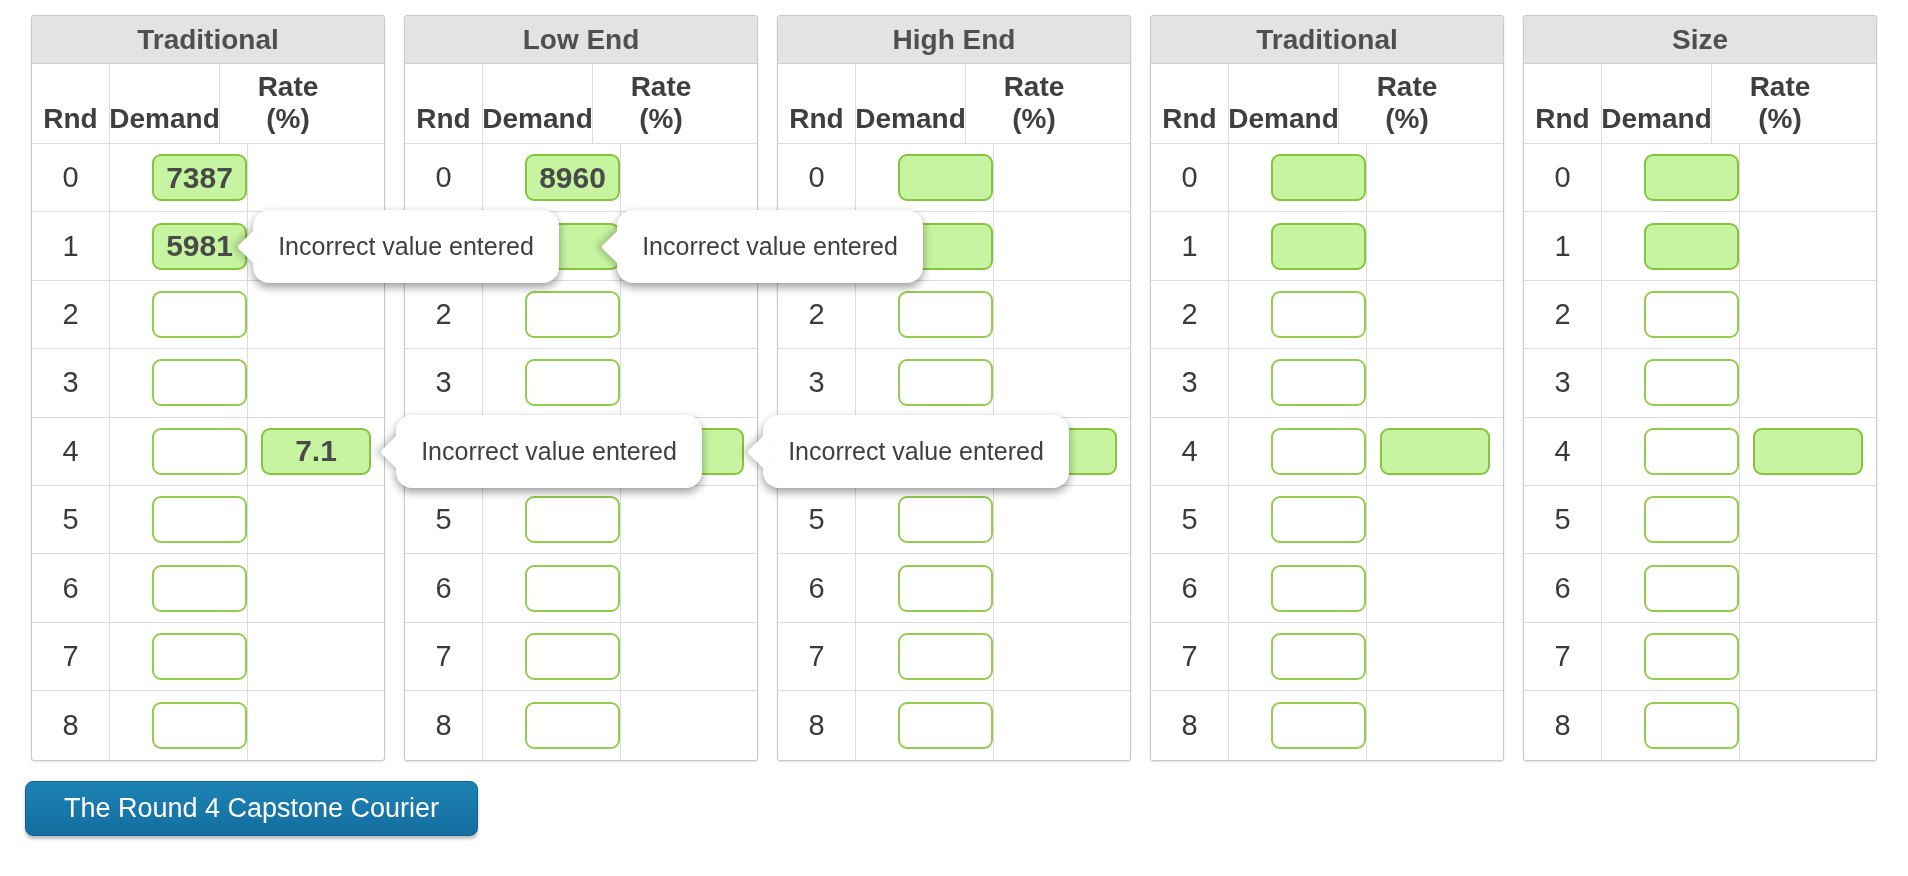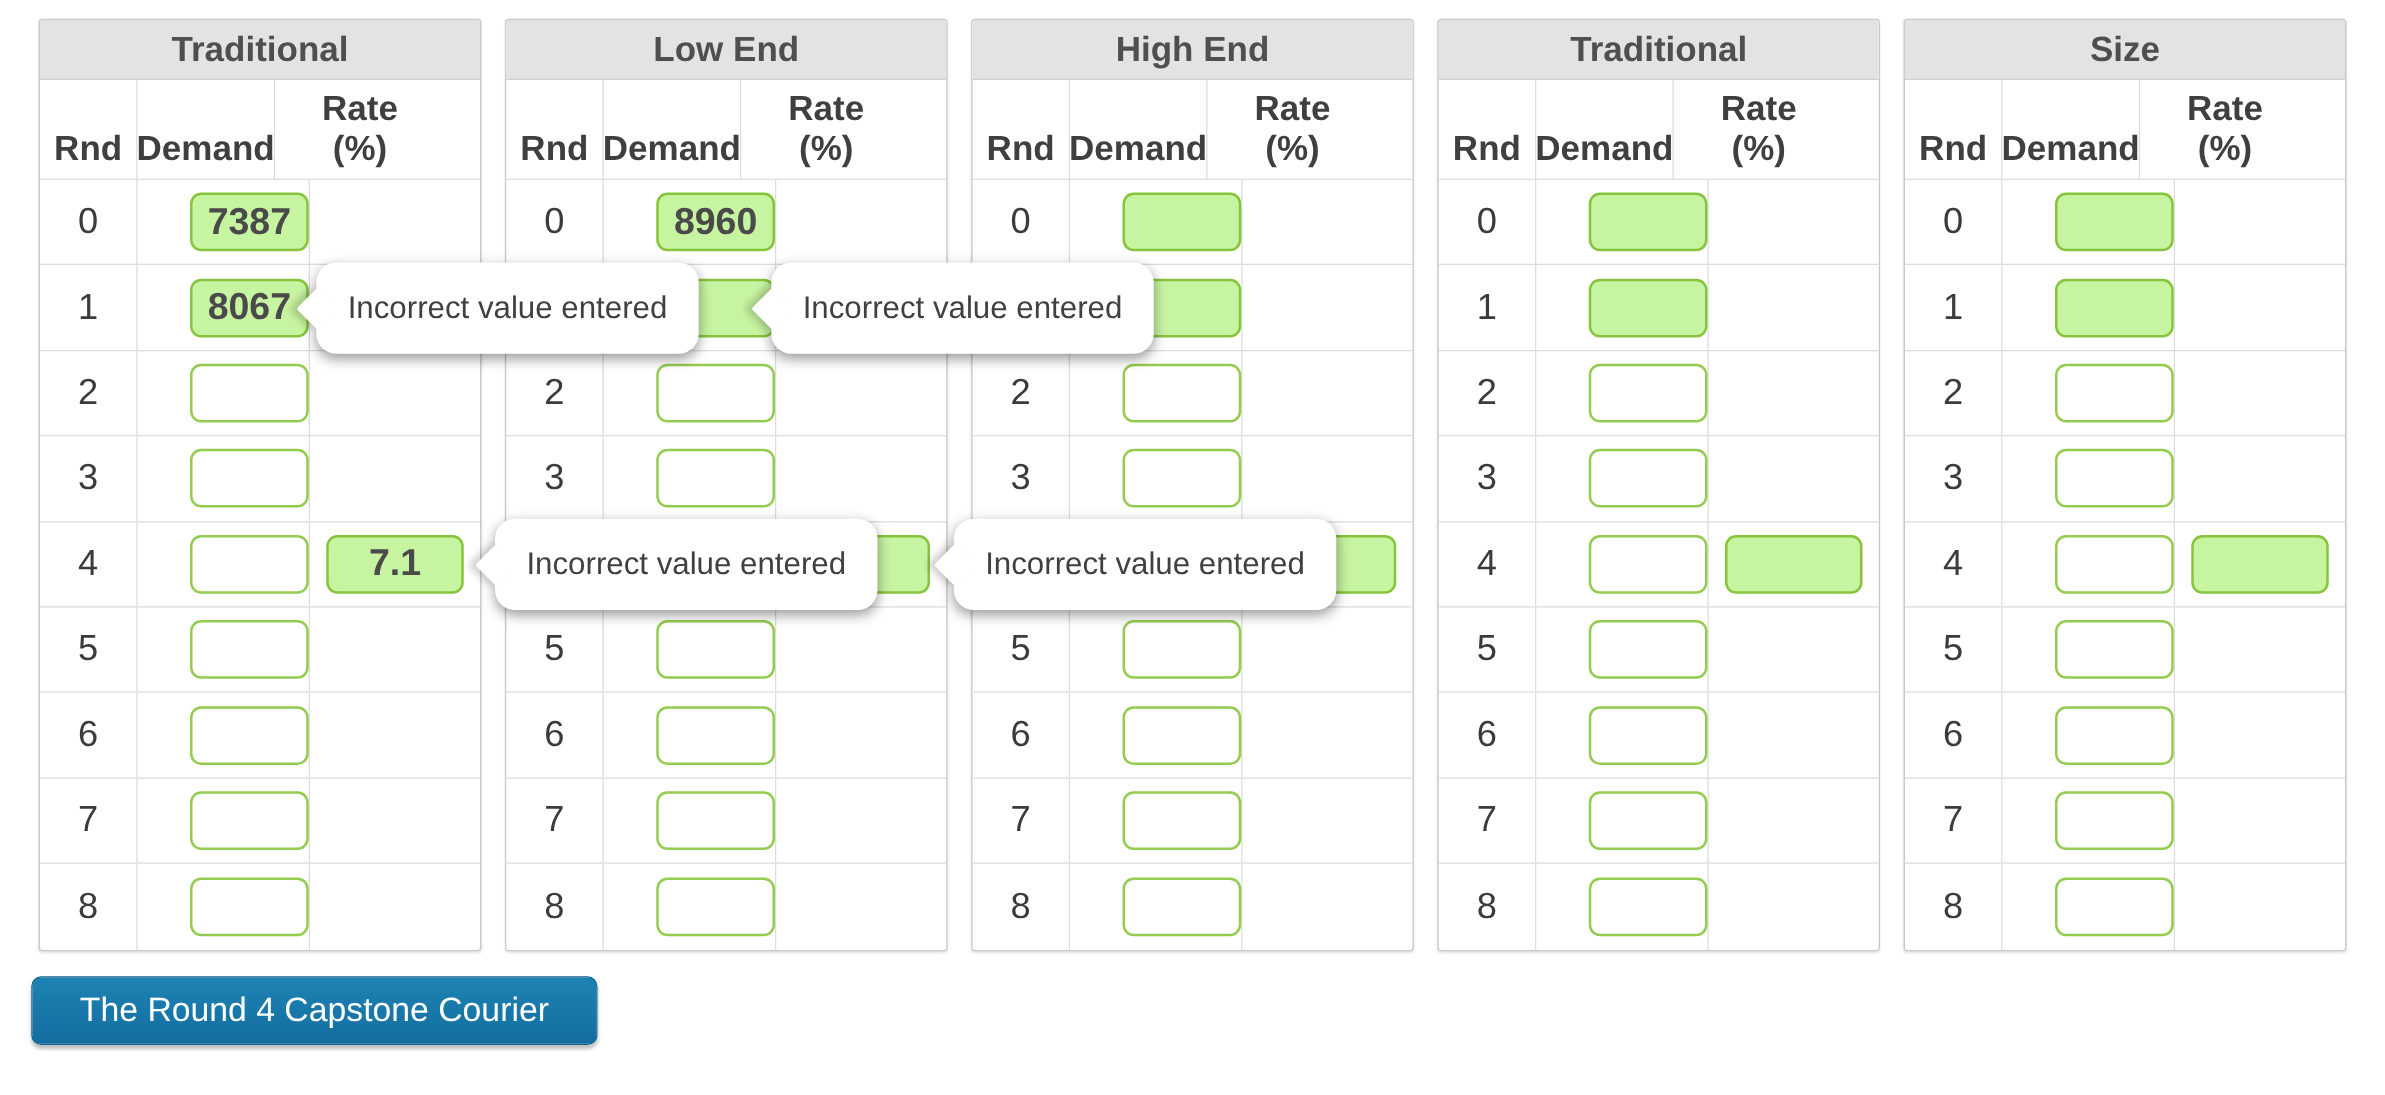"8067" div.box { text: 8067 -> 5981 }
